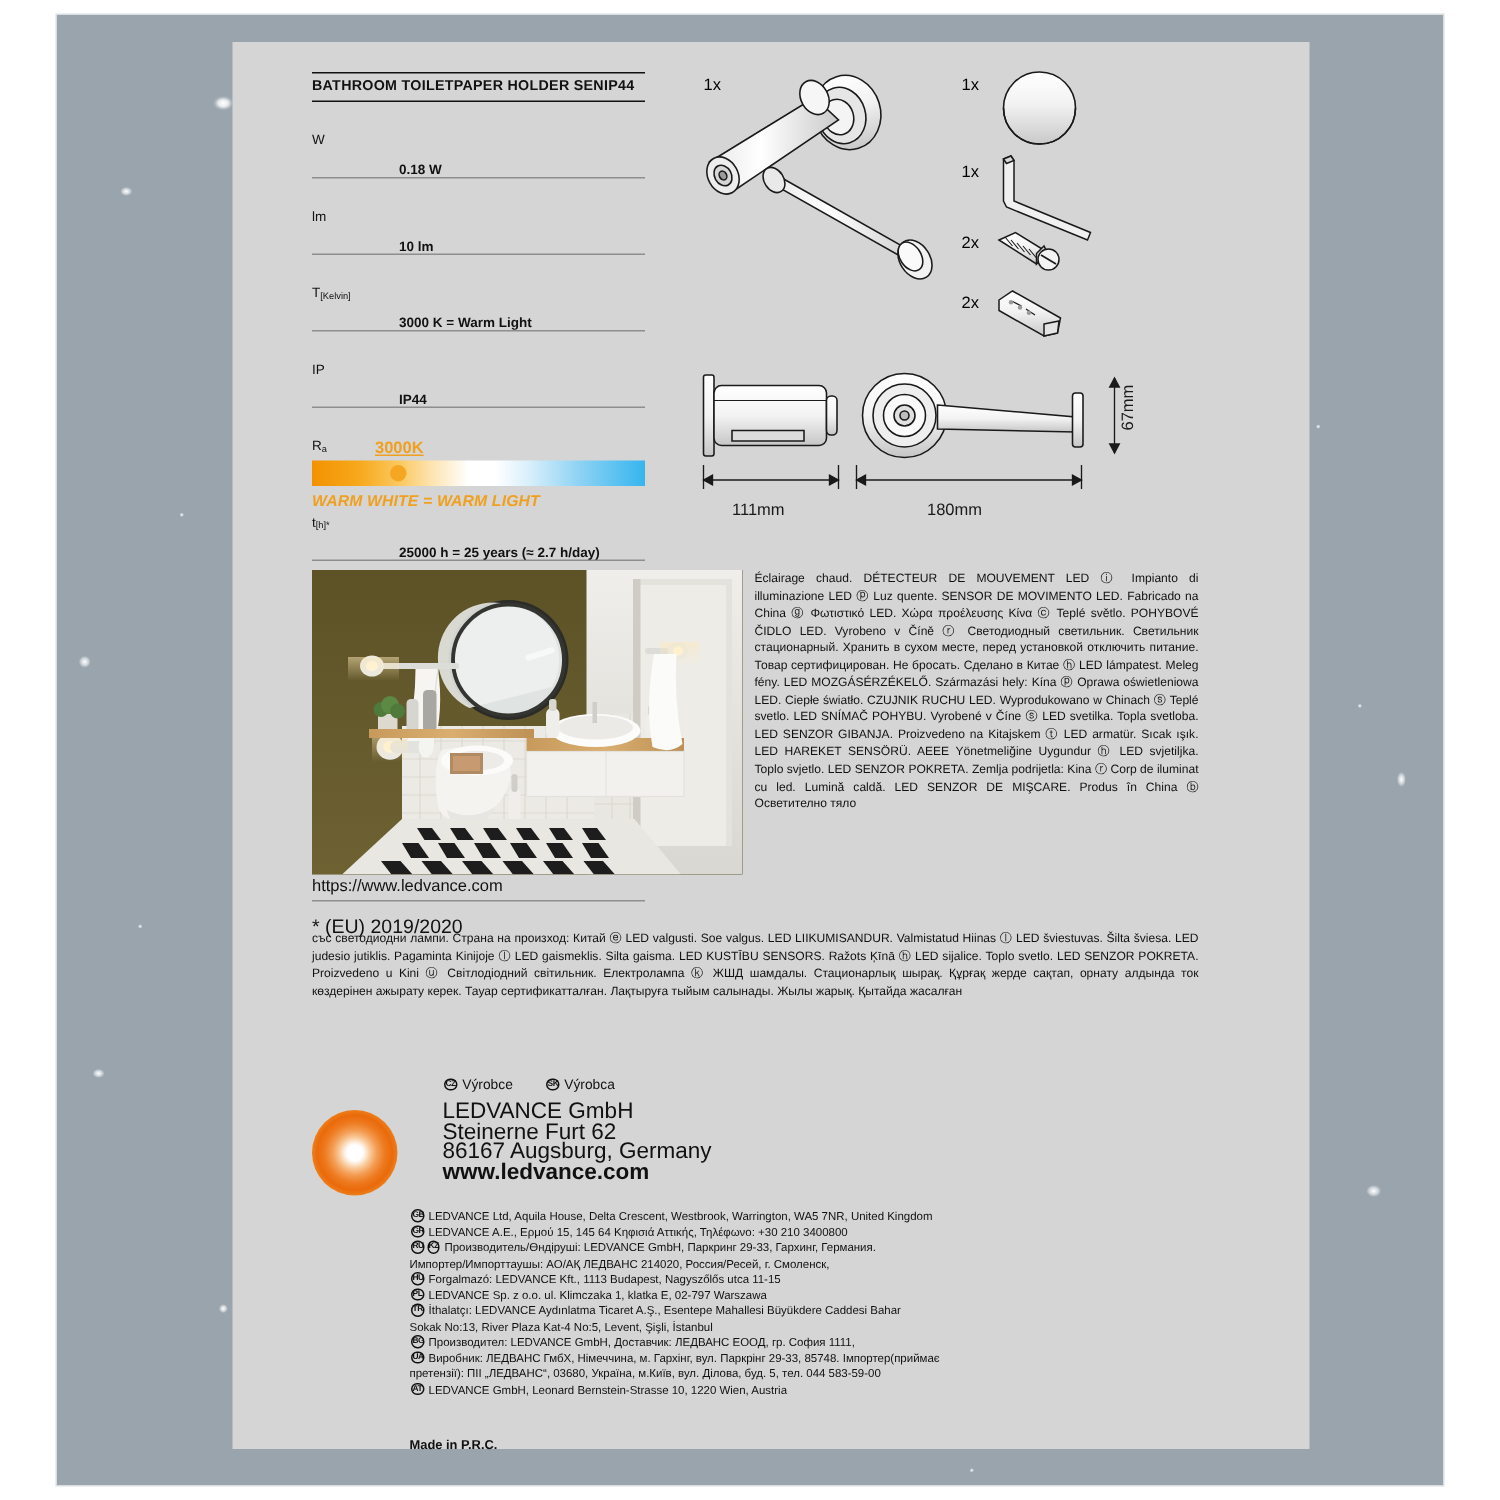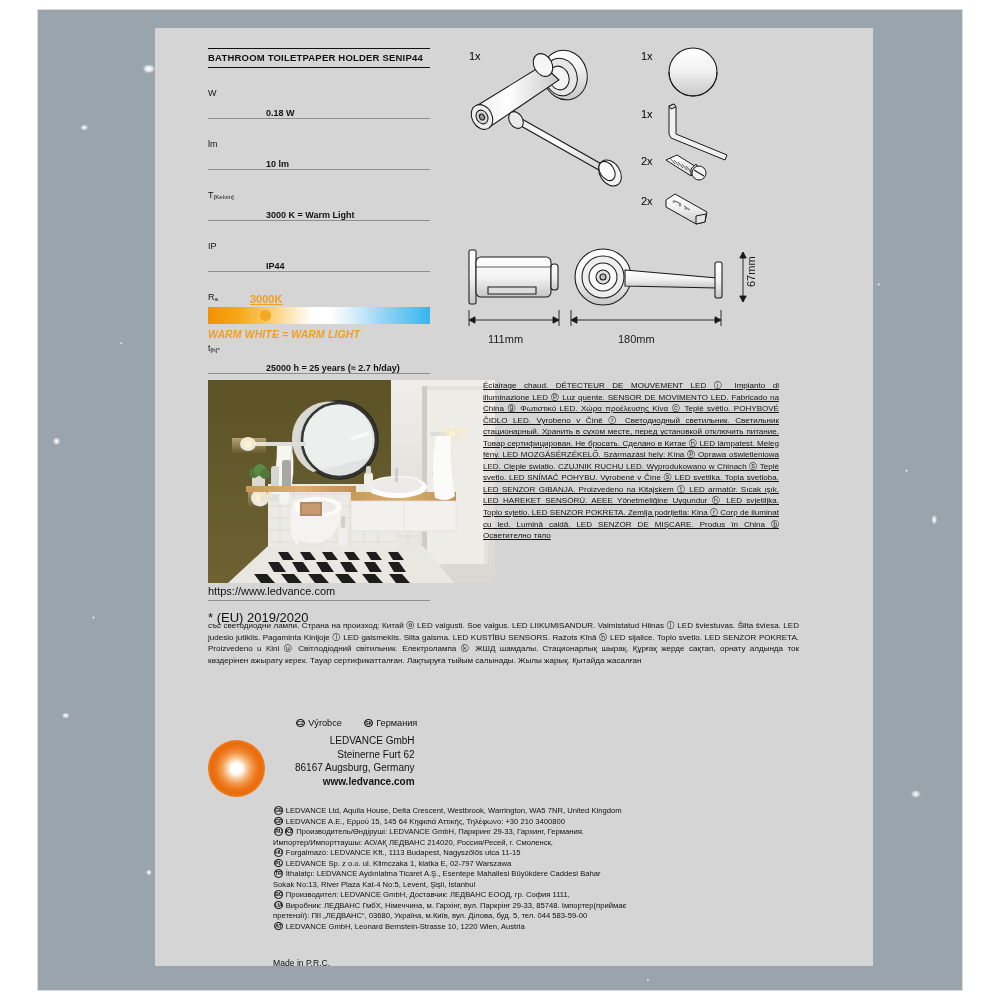"Éclairage chaud. DÉTECTEUR DE MOUVEMENT" #ml-col { left: 328px -> 348px; text-decoration: underline -> none }
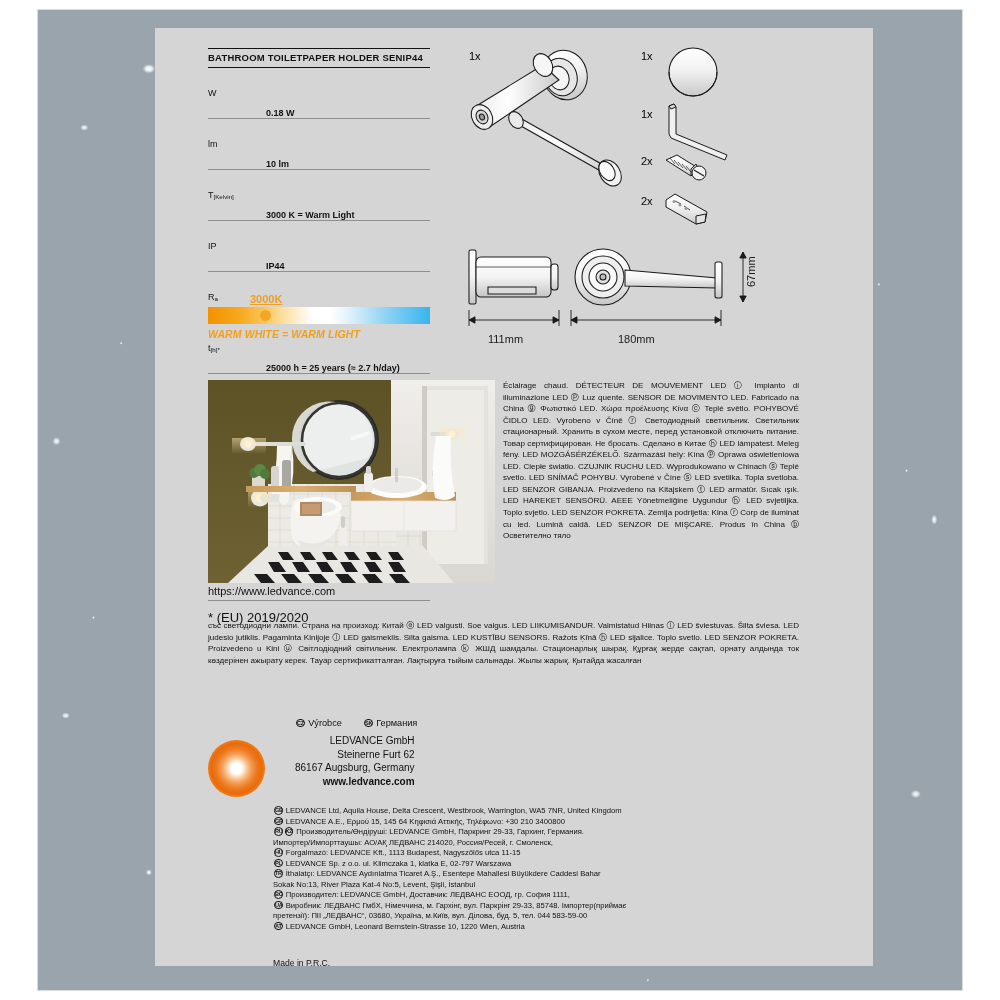"Германия" span { text: Германия -> Výrobca }
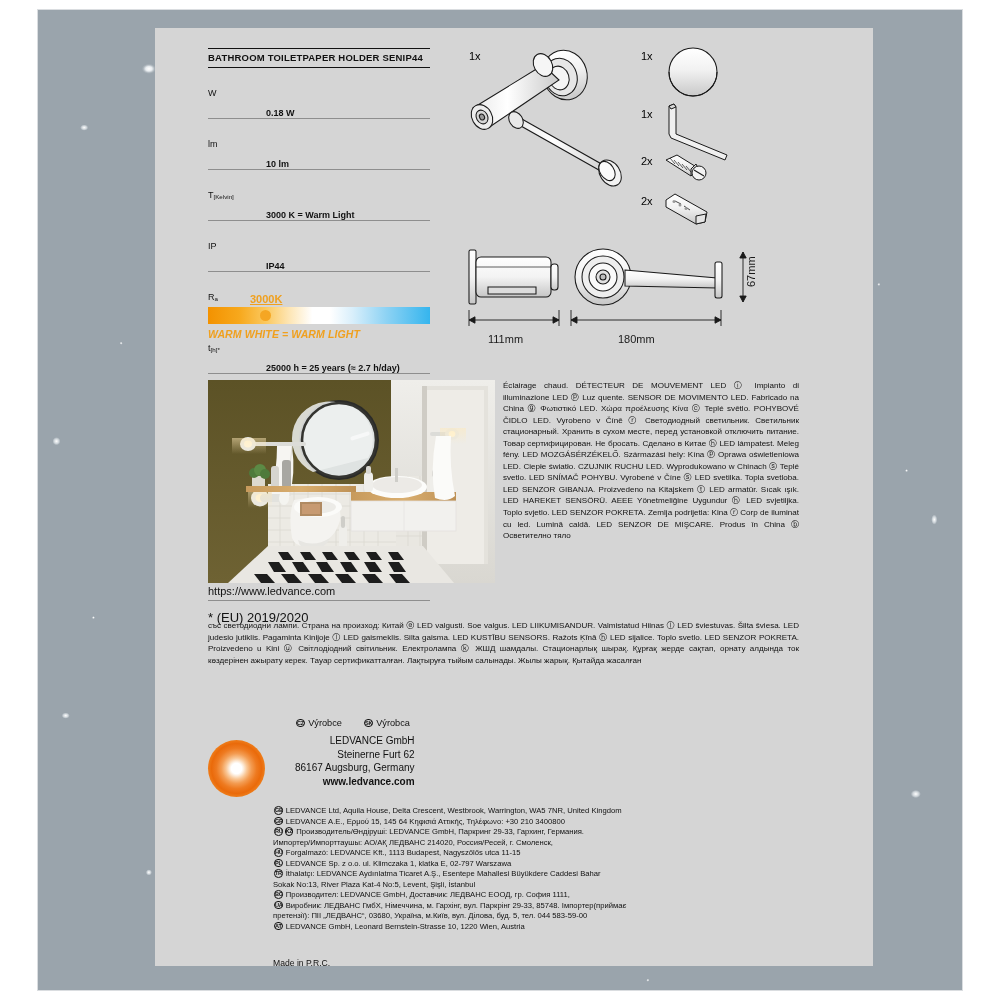"LEDVANCE GmbH" #mfr-addr { font-size: 10px -> 15px; text-align: right -> none }
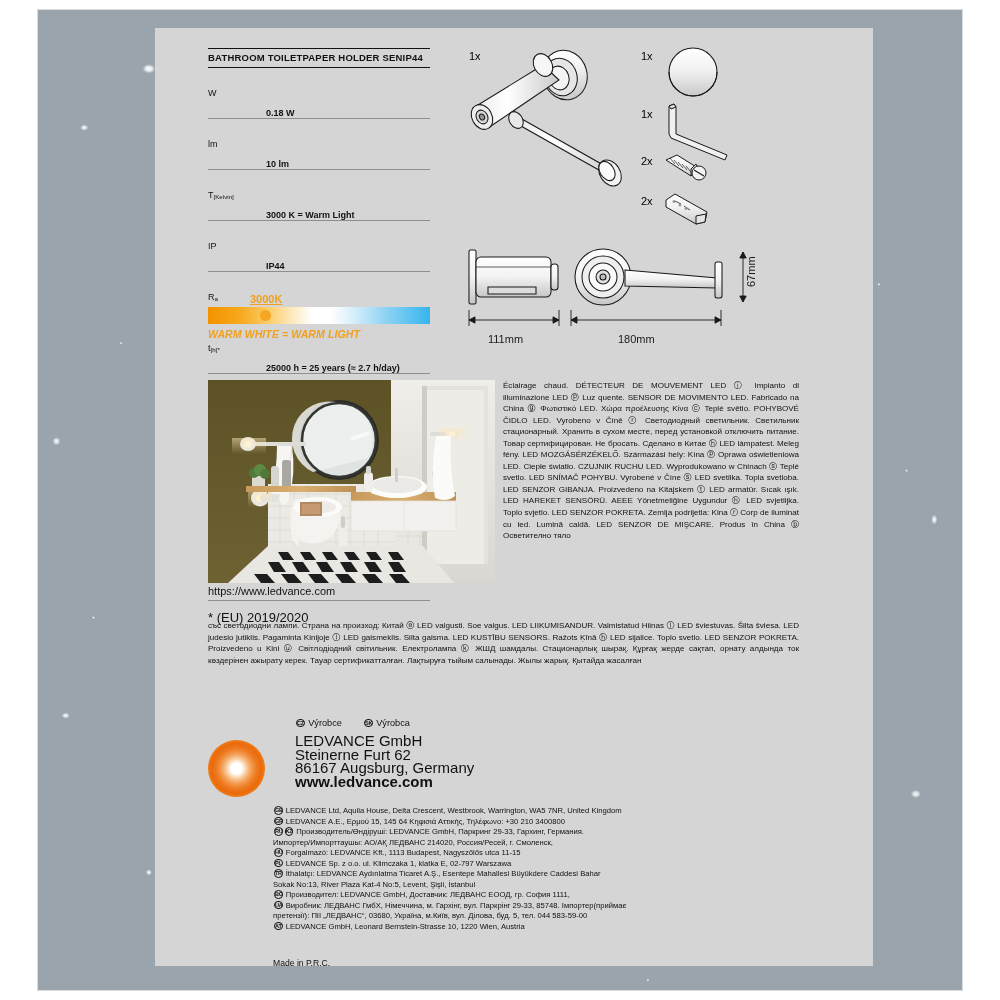"Made in P.R.C." #made-in { font-weight: none -> bold }
